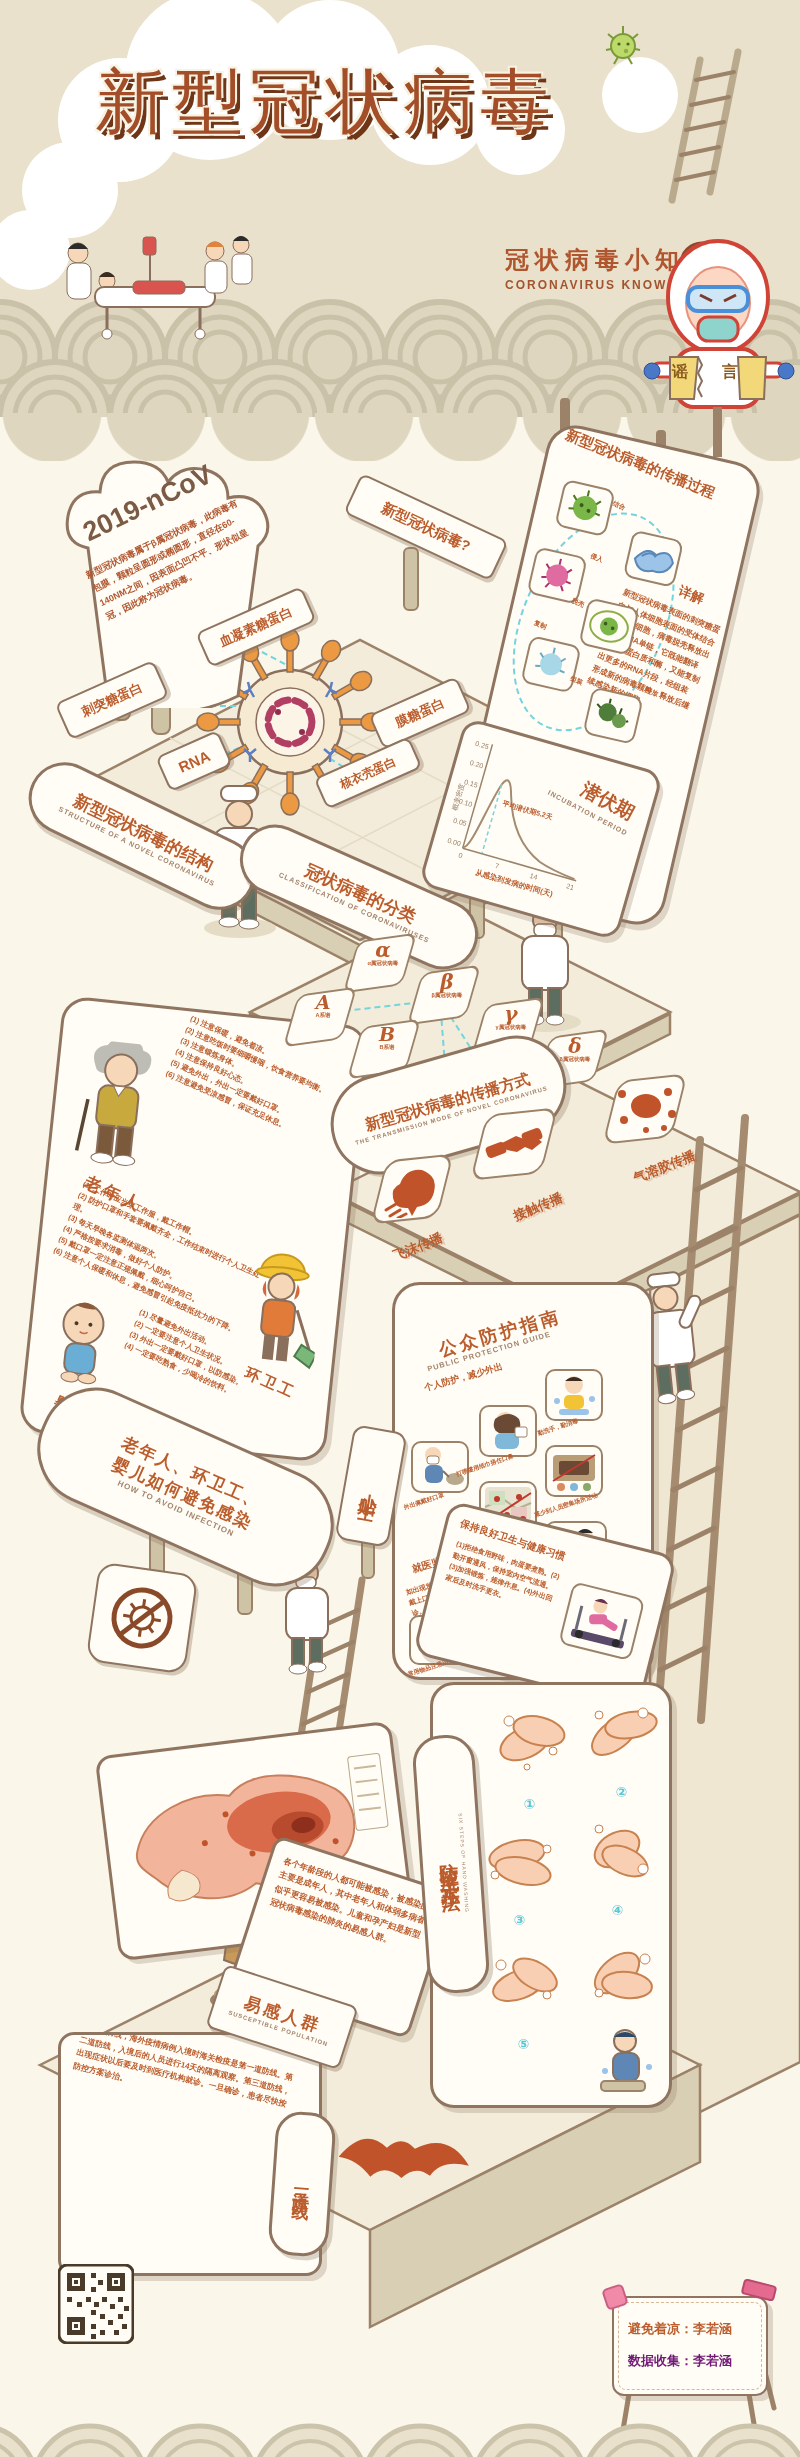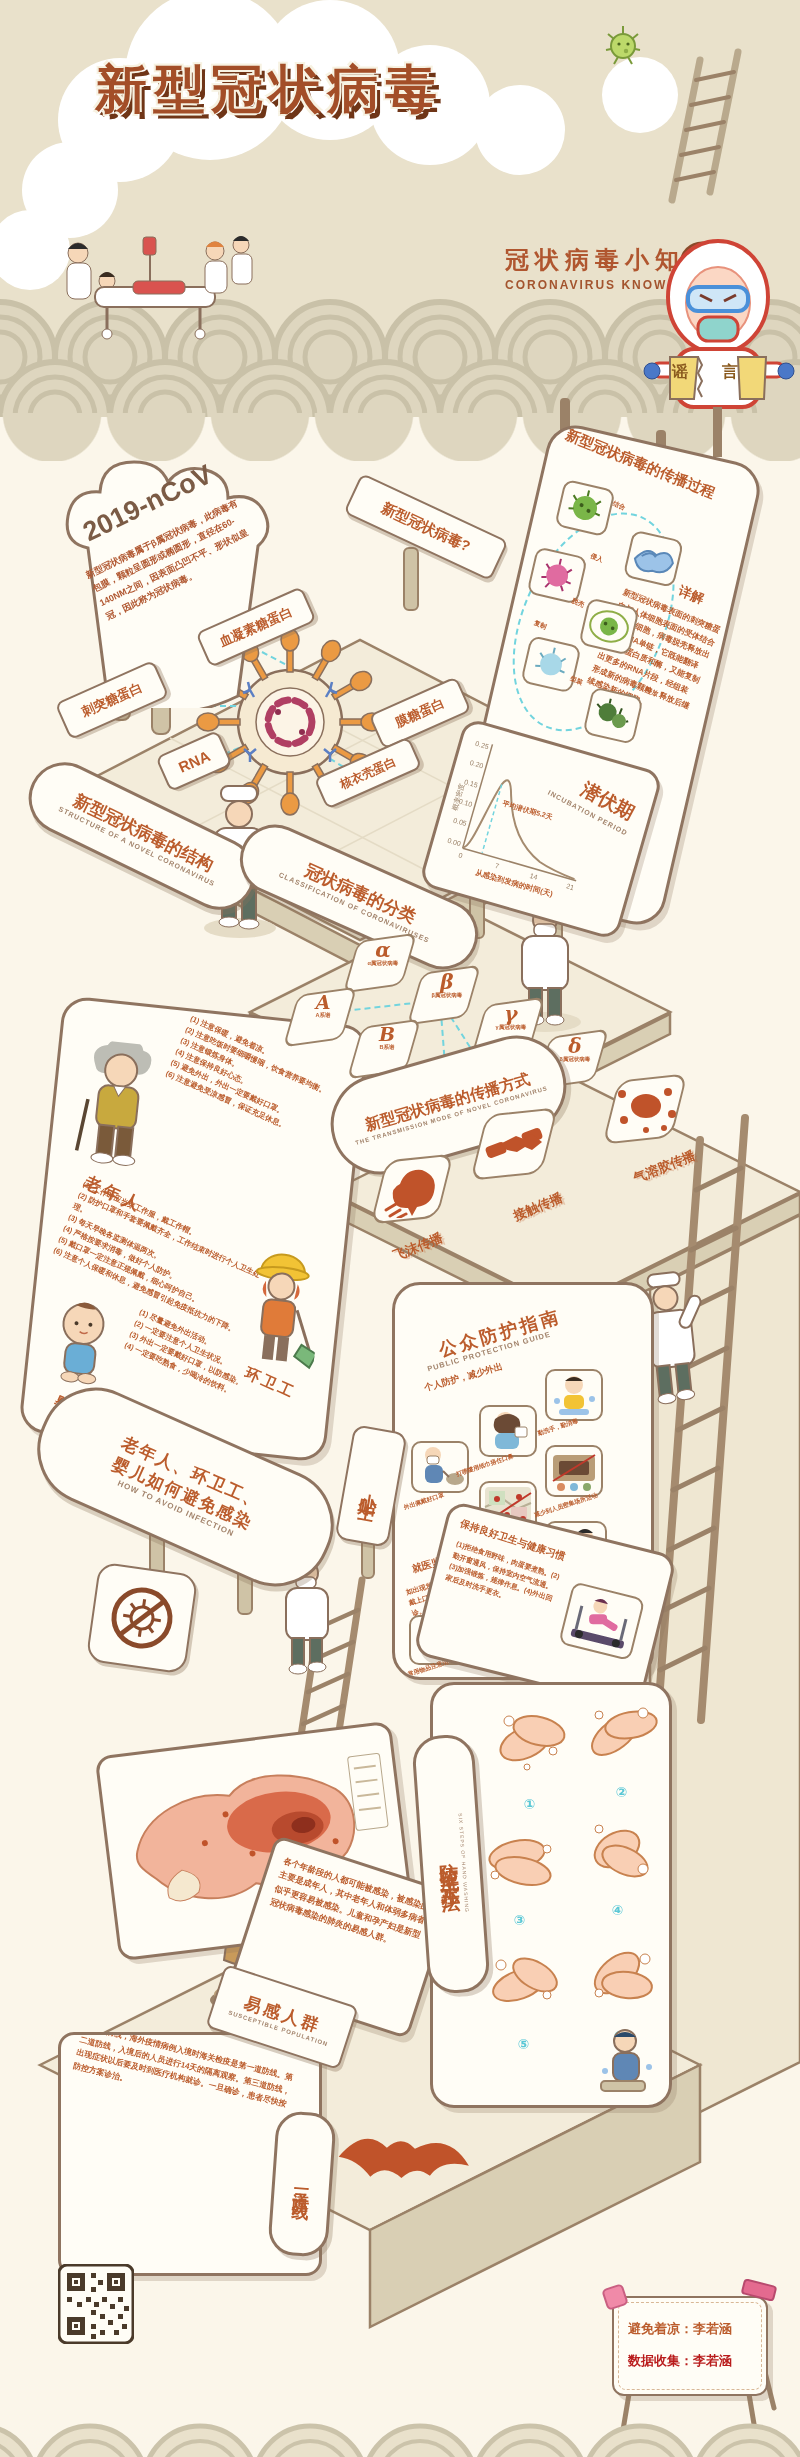"新型冠状病毒" #title-cn { font-size: 52px -> 71px; font-weight: bold -> normal }
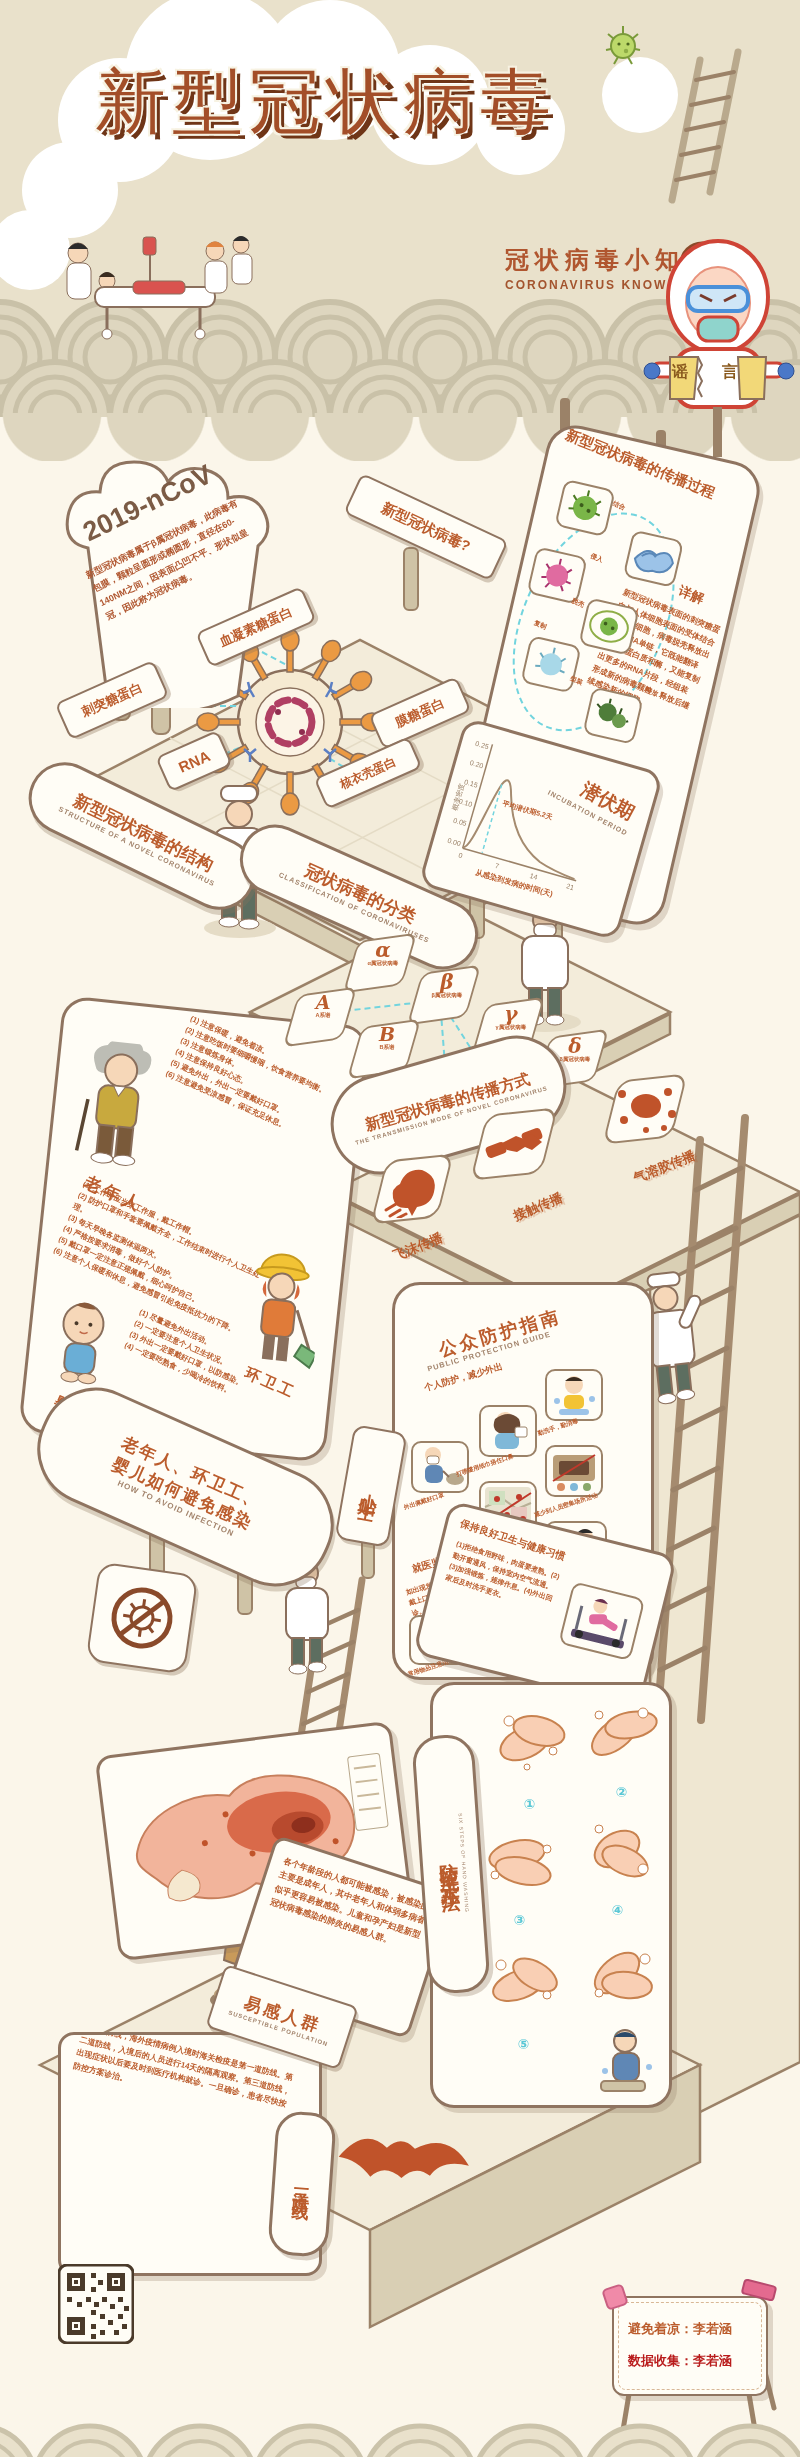"数据收集：李若涵" div { color: #b91c1c -> #701a75 }
